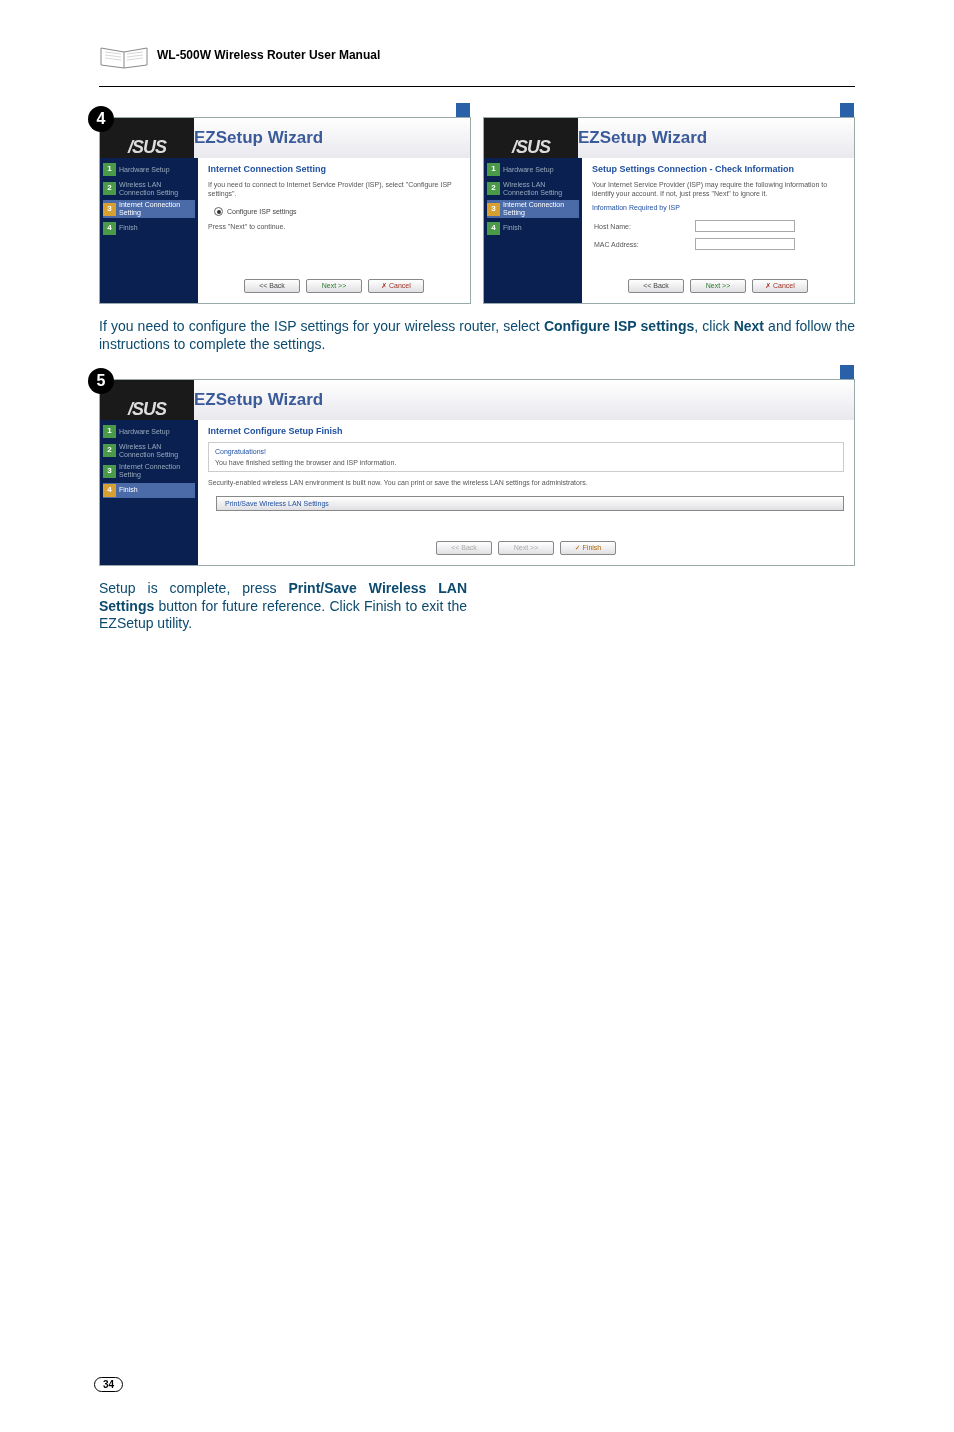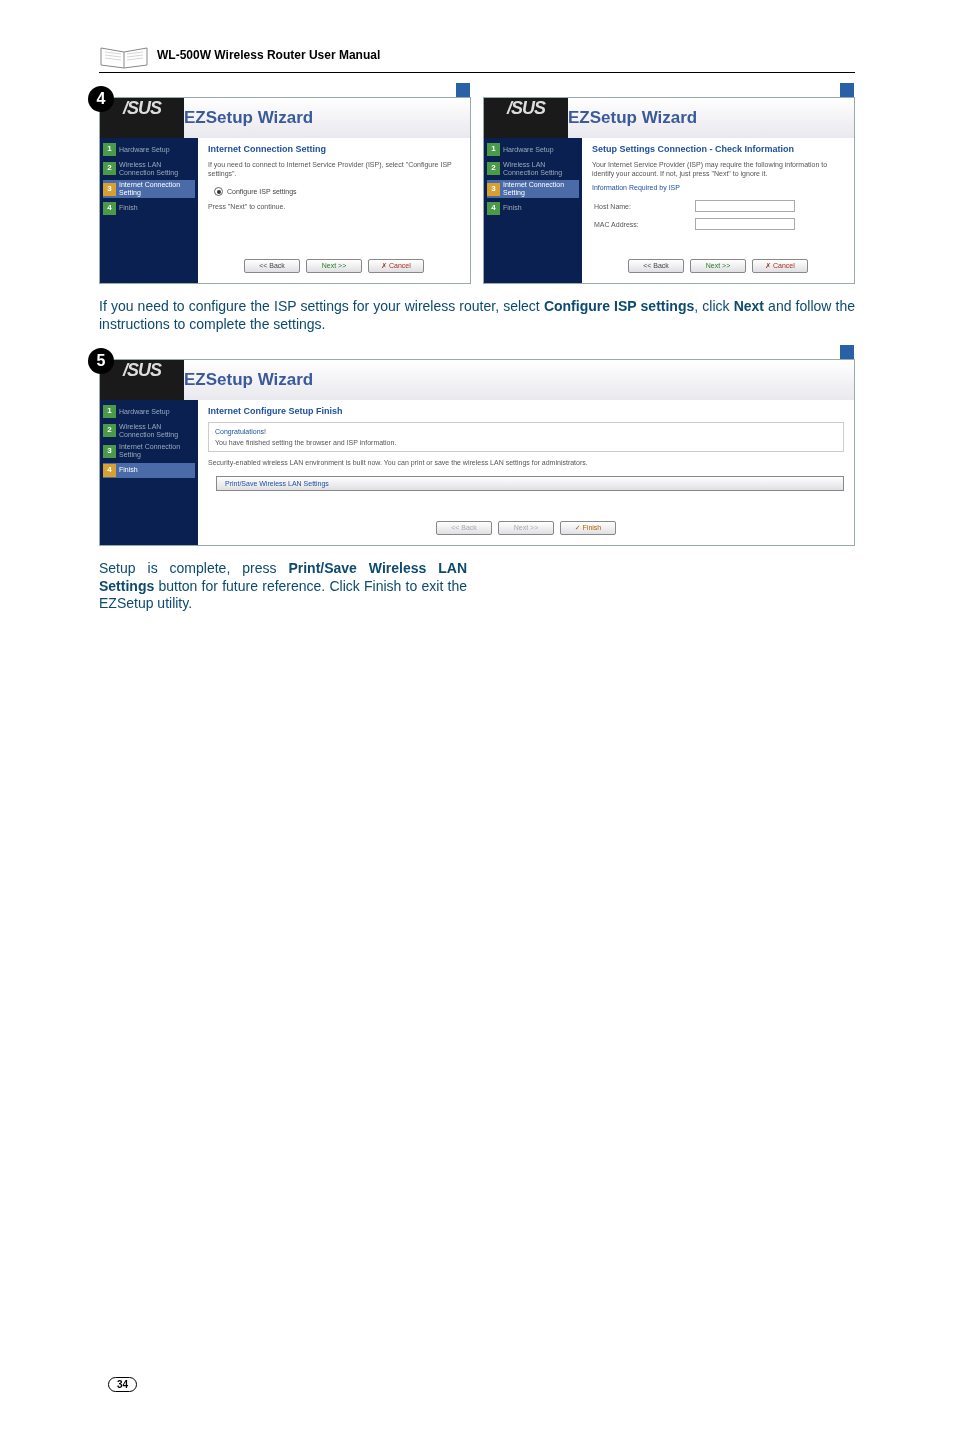"WL-500W Wireless Router User Manual" .header-line { margin-bottom: 24px -> 30px; padding-bottom: 2px -> 16px }
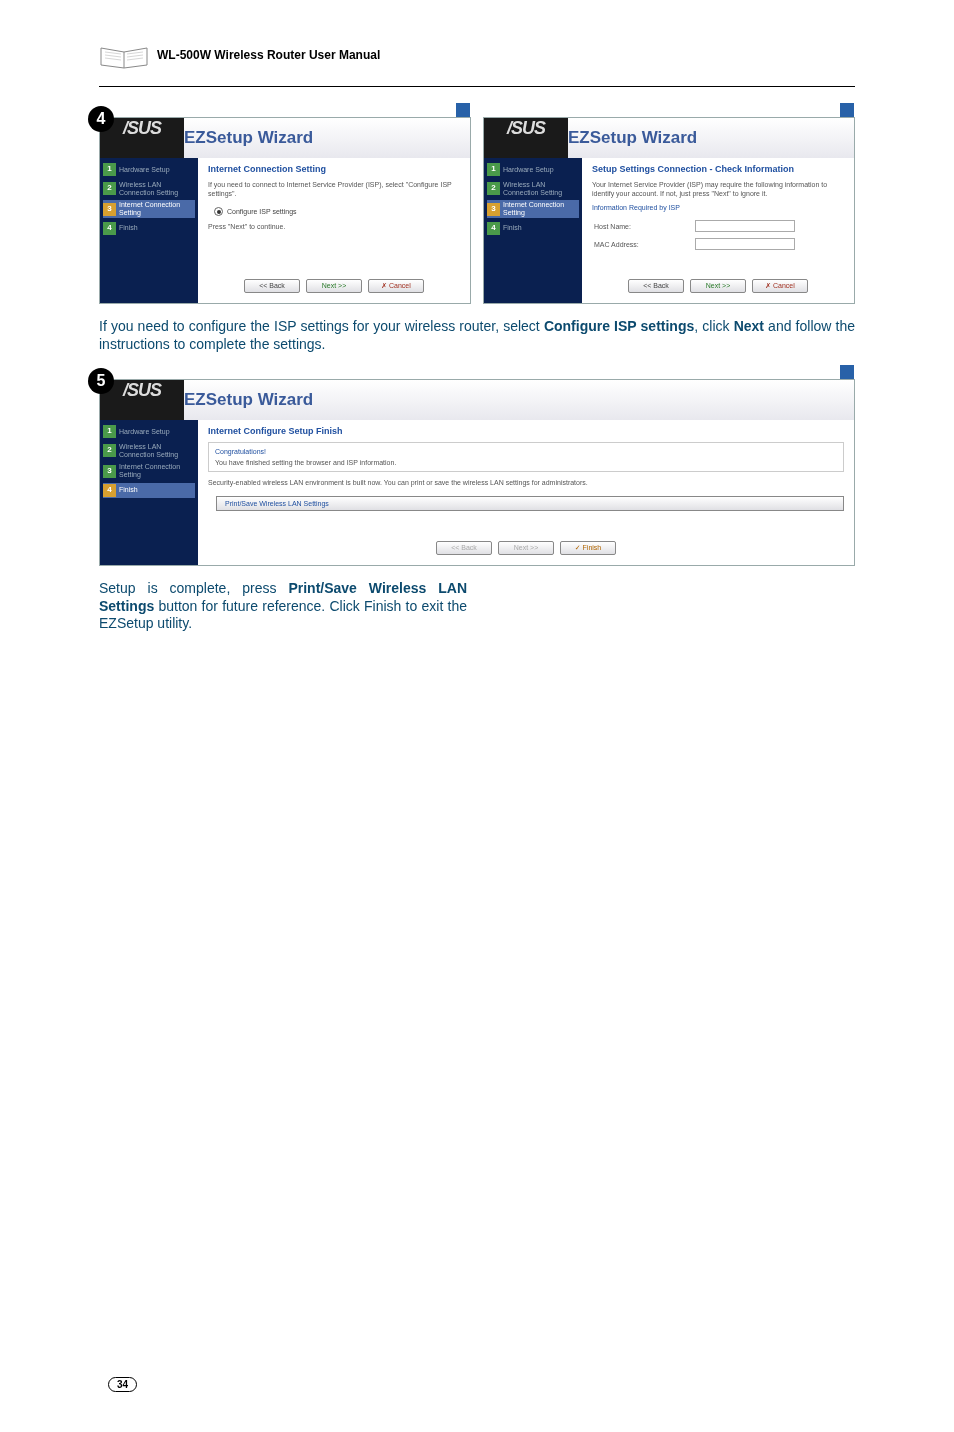"/SUS" .title-left { align-items: flex-start -> flex-end; width: 84px -> 94px }
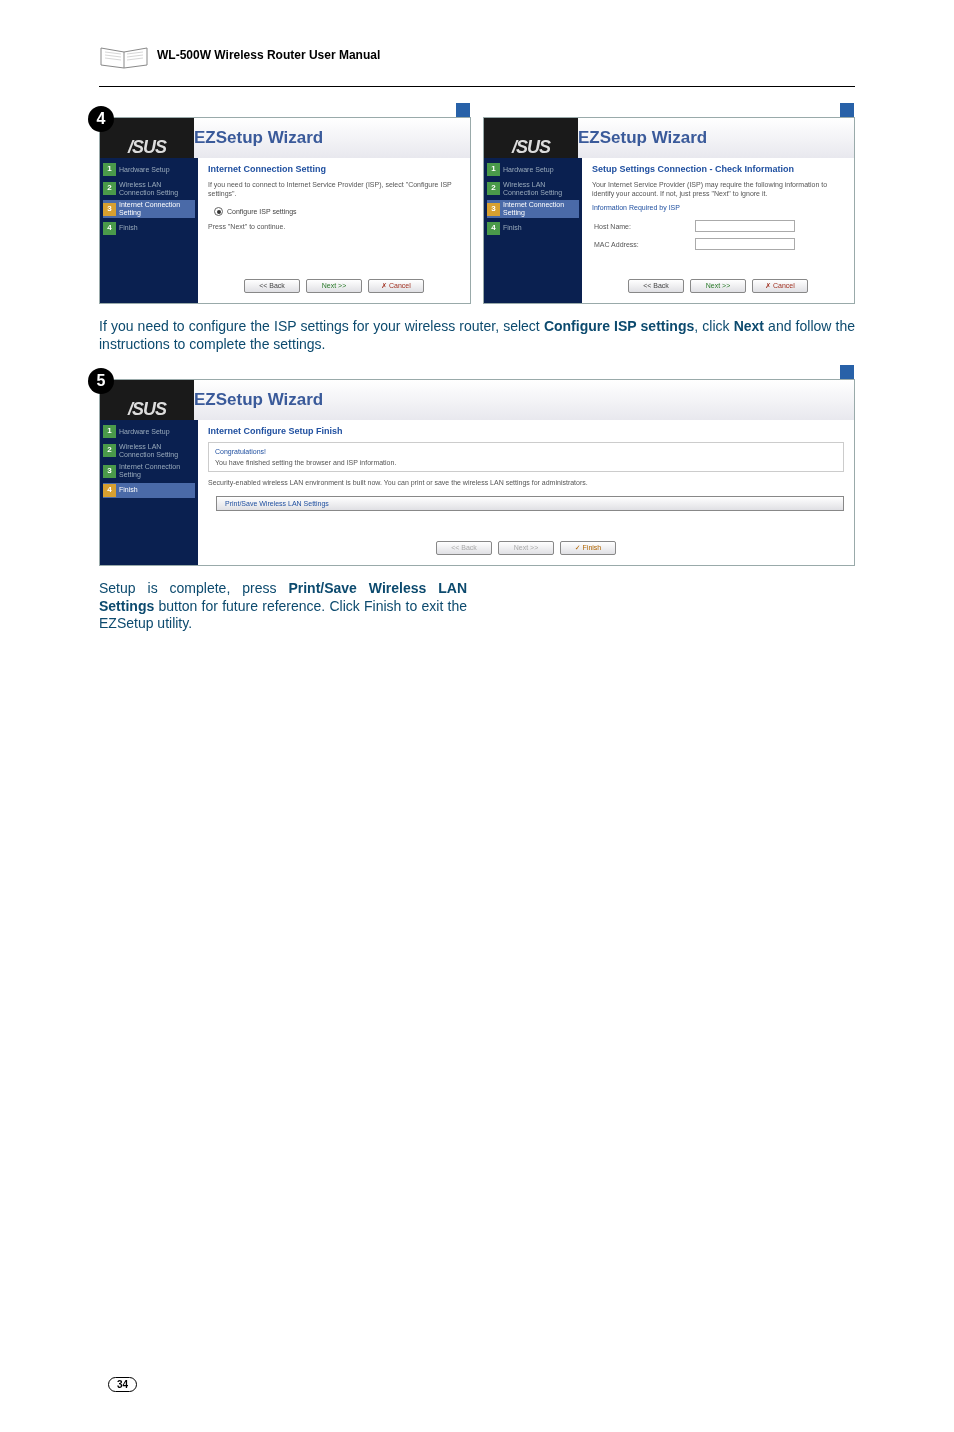"34" .page-number { left: 108px -> 94px }
